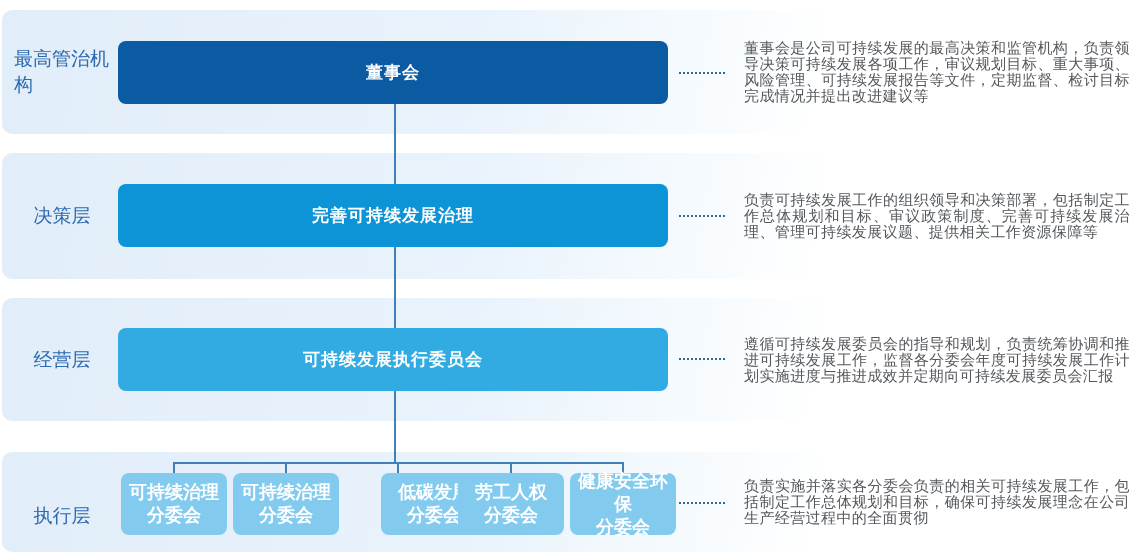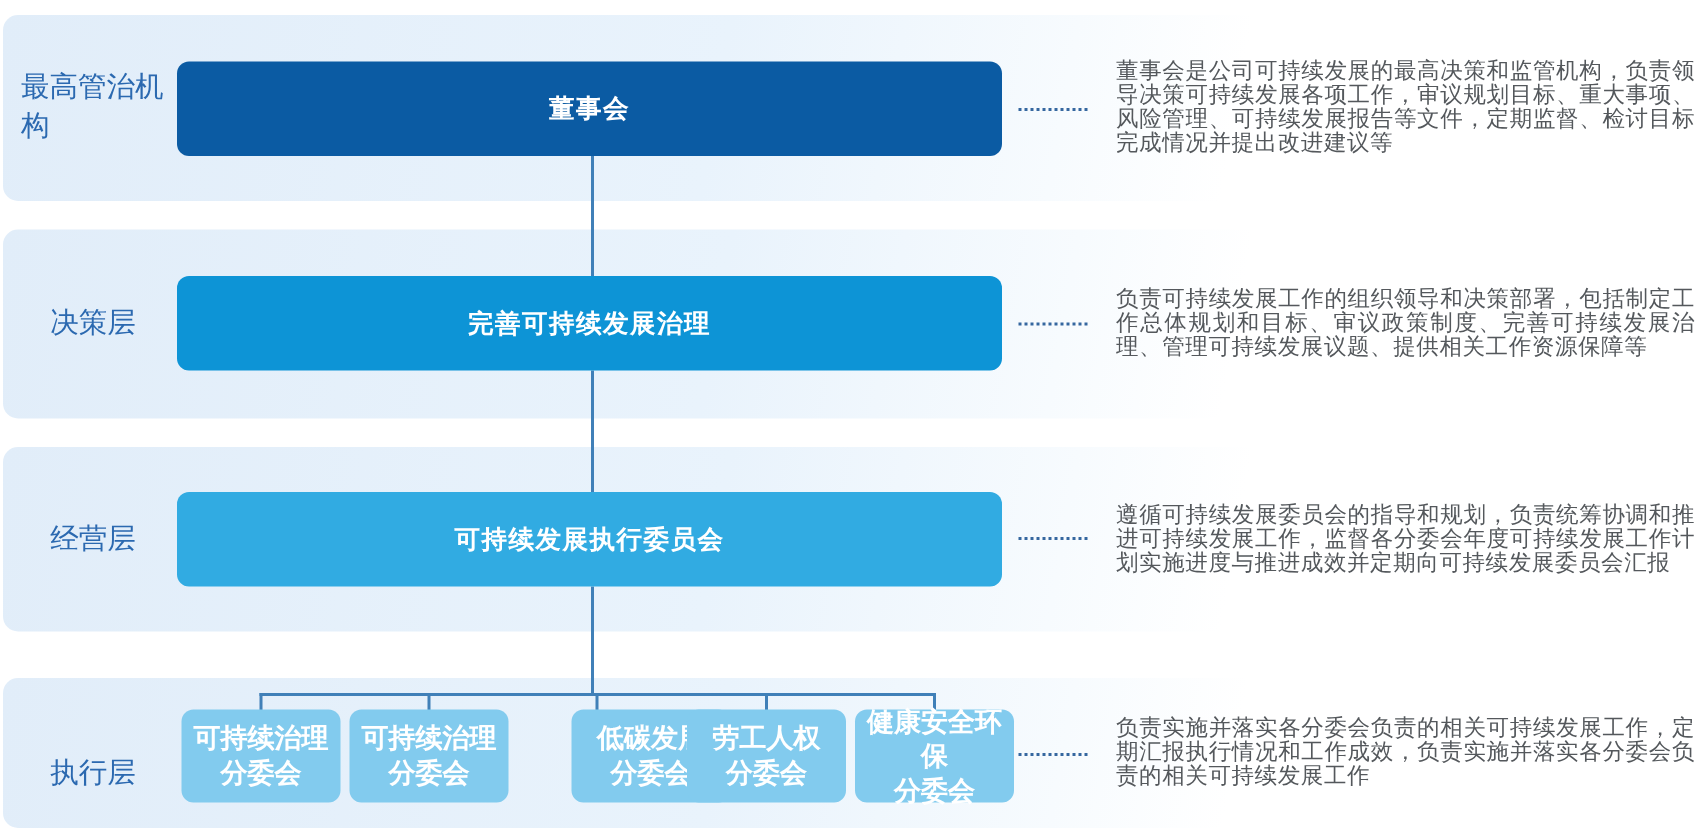"负责实施并落实各分委会负责的相关可持续发展工作，定期汇报执行情况和工作成效，负责" p { text: 定期汇报执行情况和工作成效，负责实施并落实各分委会负责的相关可持续发展工作 -> 包括制定工作总体规划和目标，确保可持续发展理念在公司生产经营过程中的全面贯彻 }
